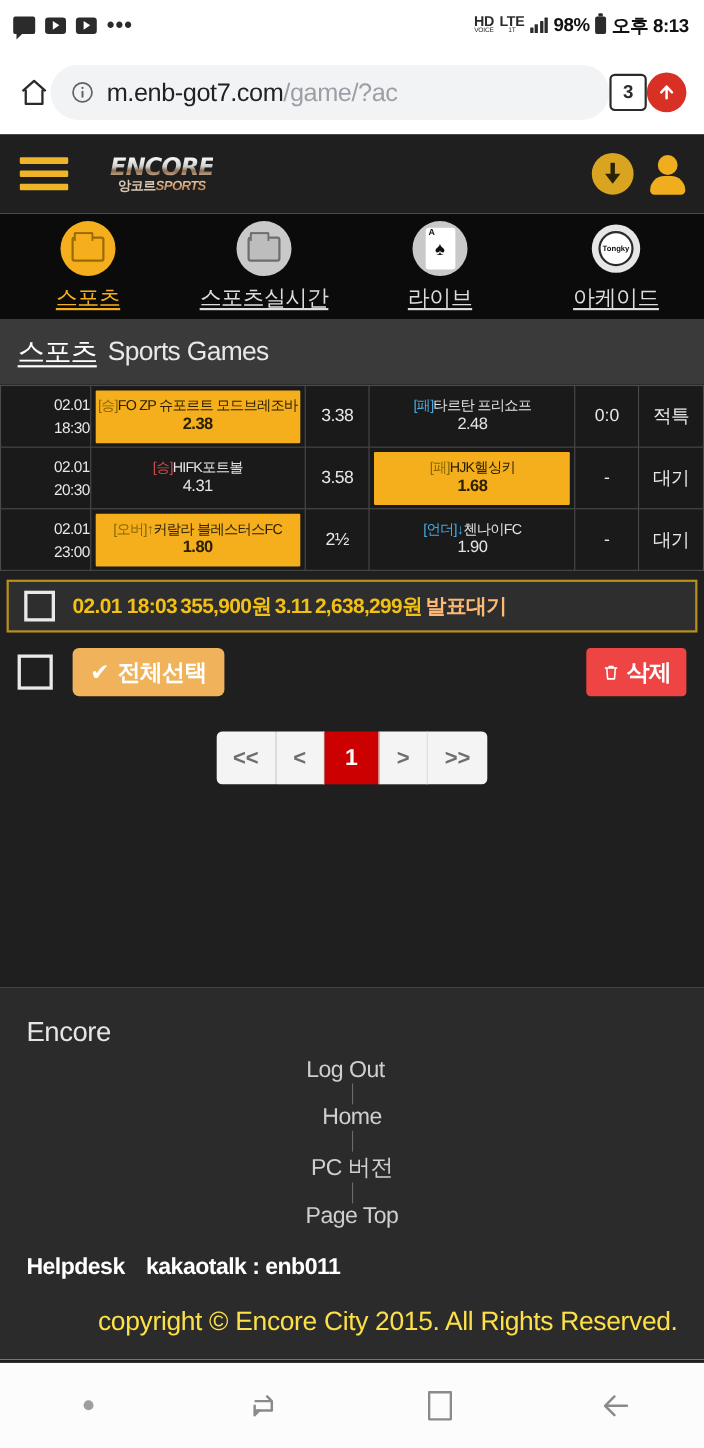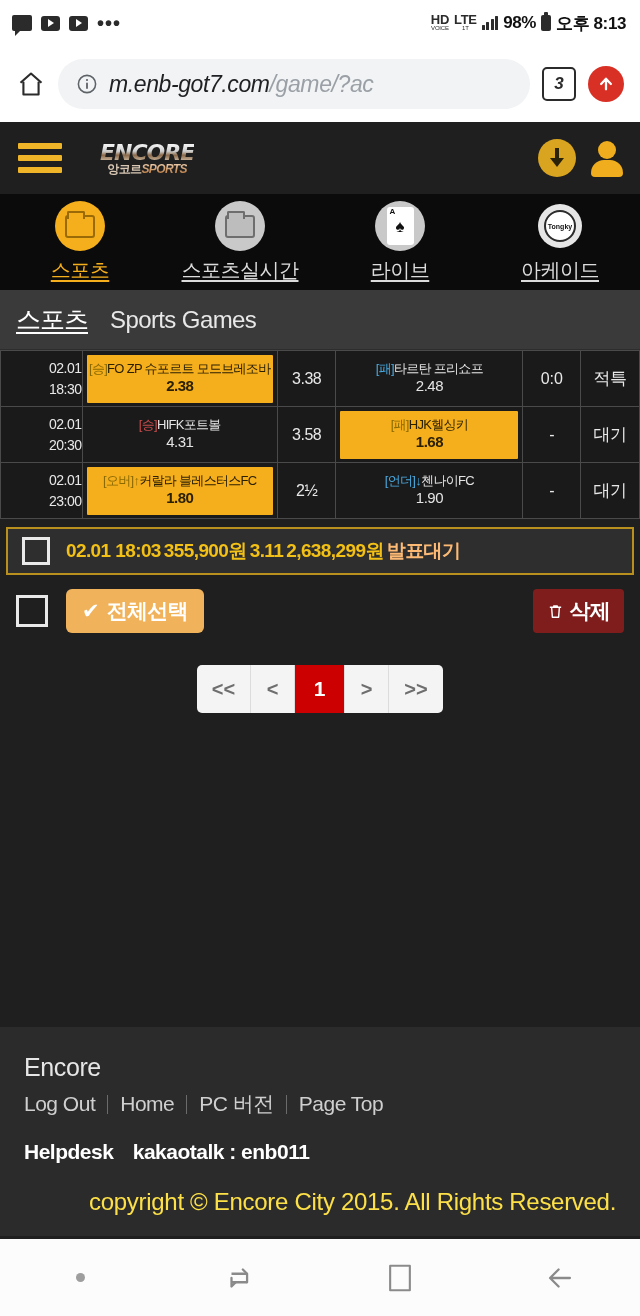"m.enb-got7.com/game/?ac" .urlbar { font-style: italic -> none; gap: 12px -> 0 }
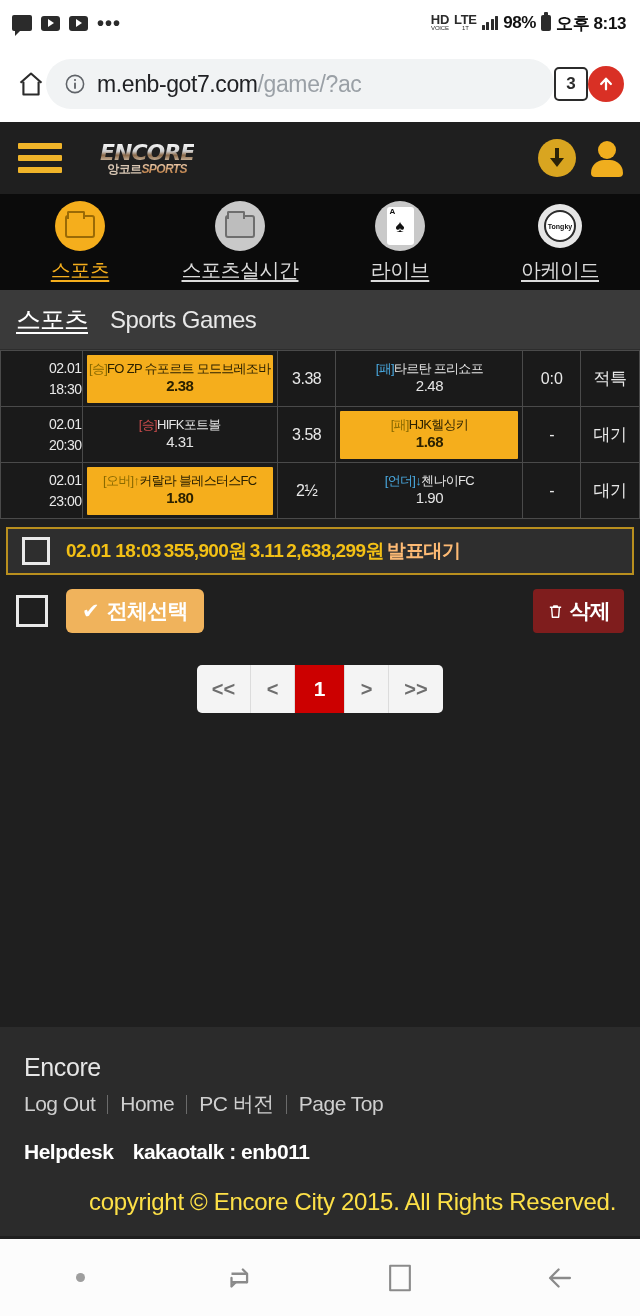"Sports Games" .ptitle .en { margin-left: 12px -> none }
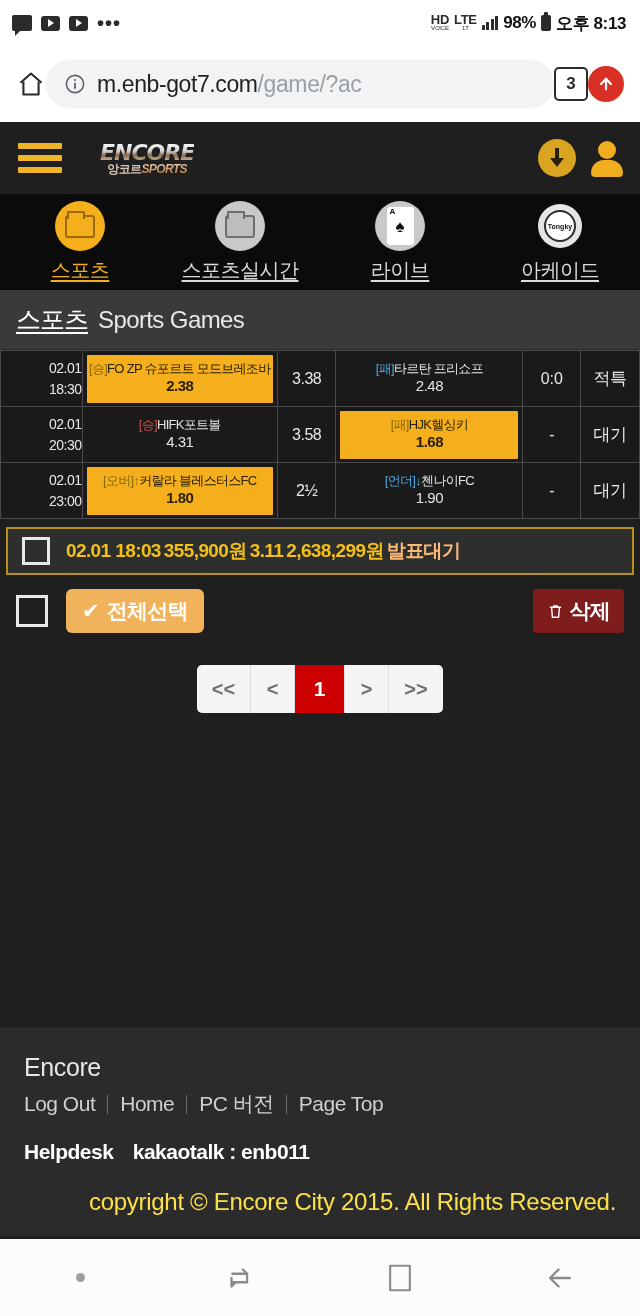"삭제" .btn-del { background: #7f1d1d -> #ef4444 }
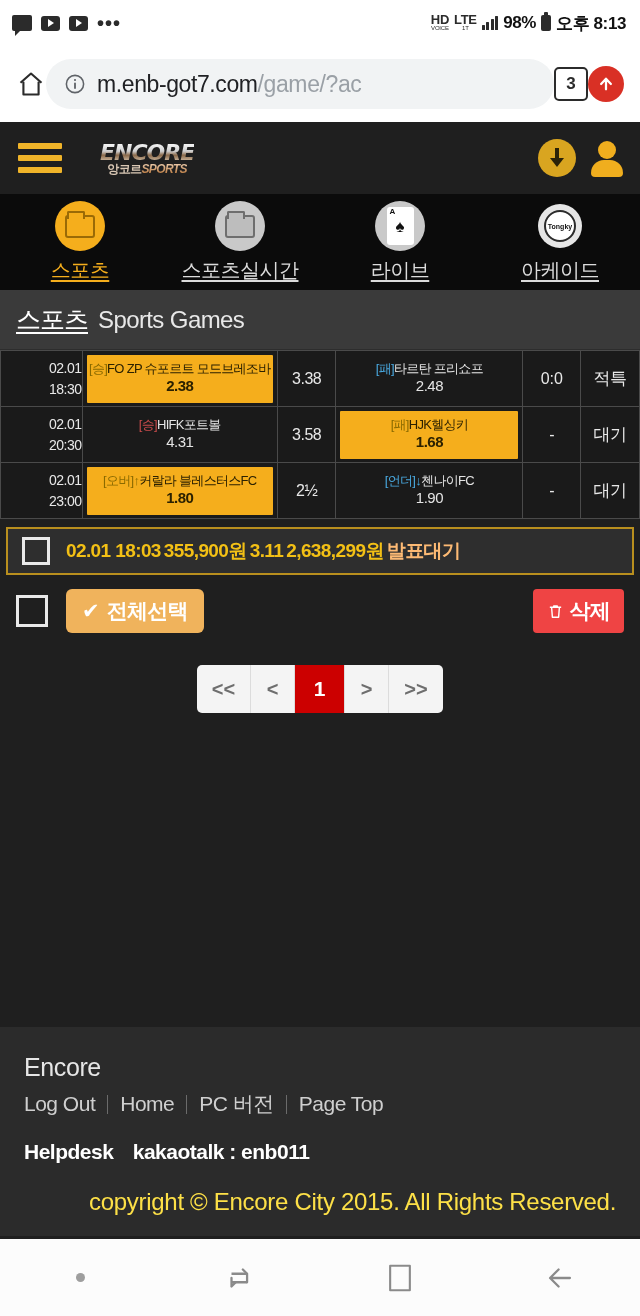"Log Out" .f-links { flex-direction: none -> column }
